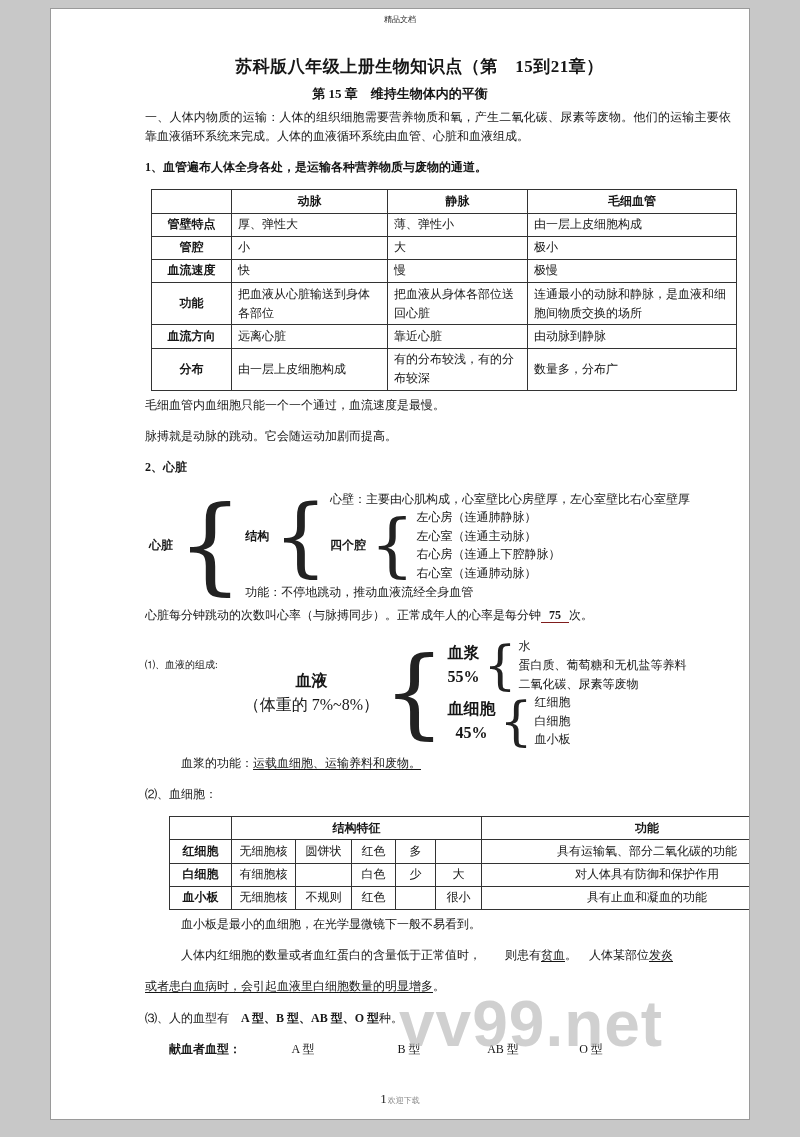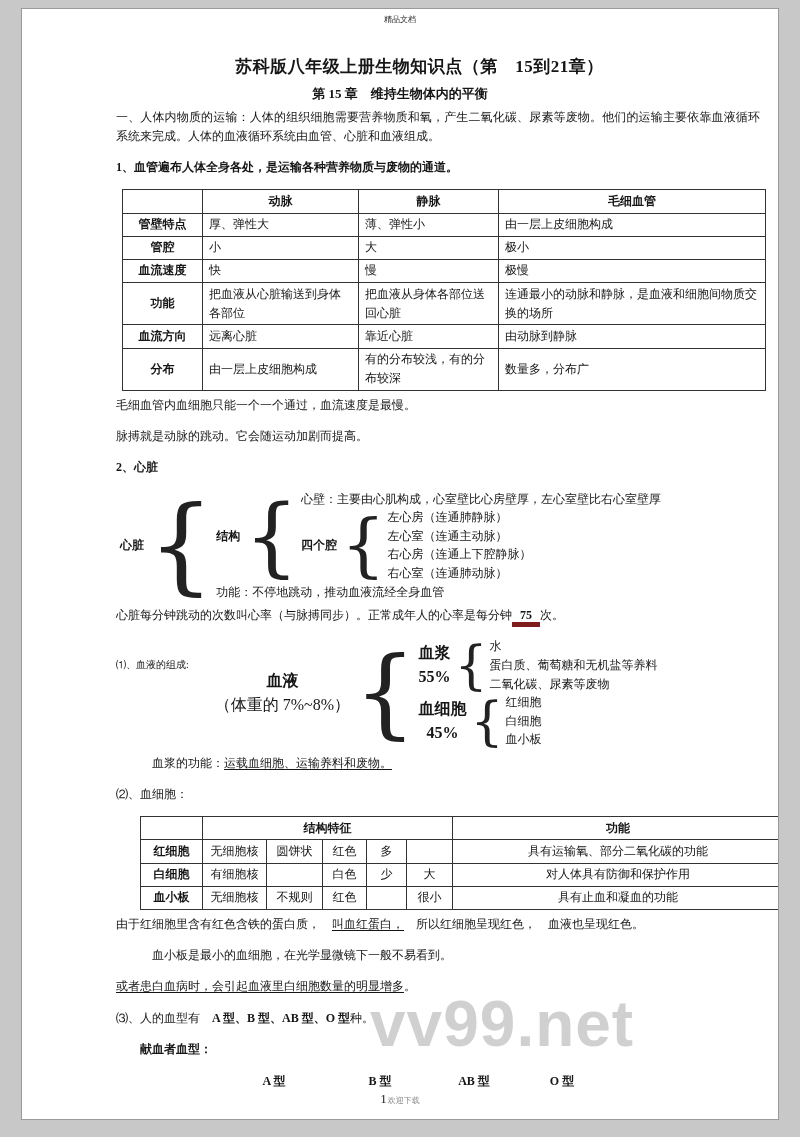"精品文档" .sheet { width: 758px -> 700px }
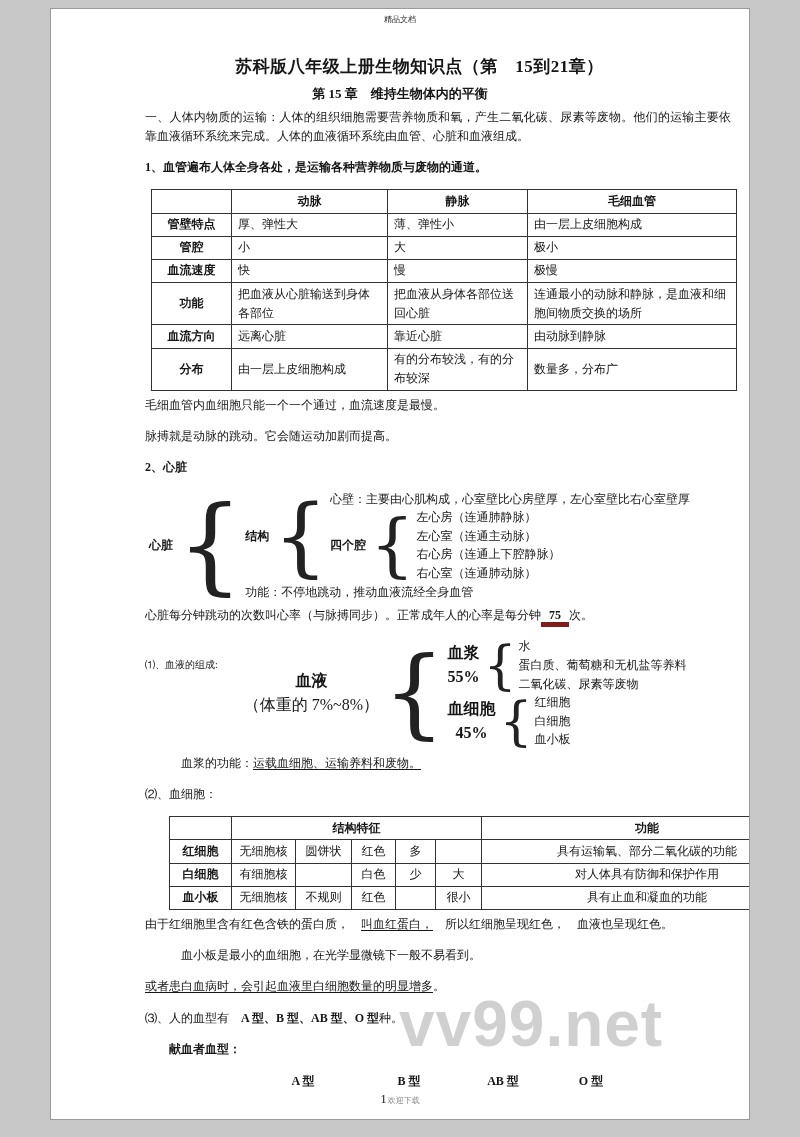"75" .uval { border-bottom: 5px solid #7f1d1d -> 1px solid #7f1d1d }
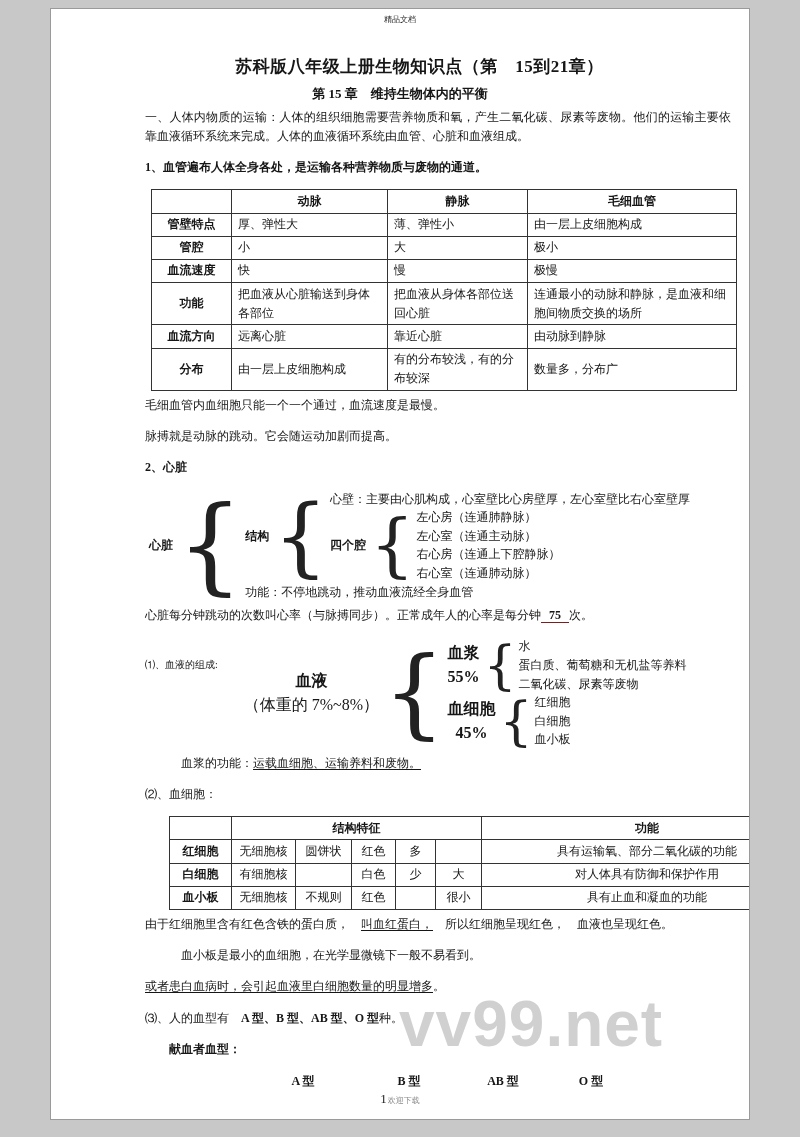"由于红细胞里含有红色含铁的蛋白质， 叫血红蛋白， 所以红细胞呈现红色，" p.para { html: <p><span>由于红细胞里含有红色含铁的蛋白质， </span><span>叫血红蛋白，</span><span> 所以红细胞呈现红色， </span><span>血液也呈现红色。</span></p> -> none }
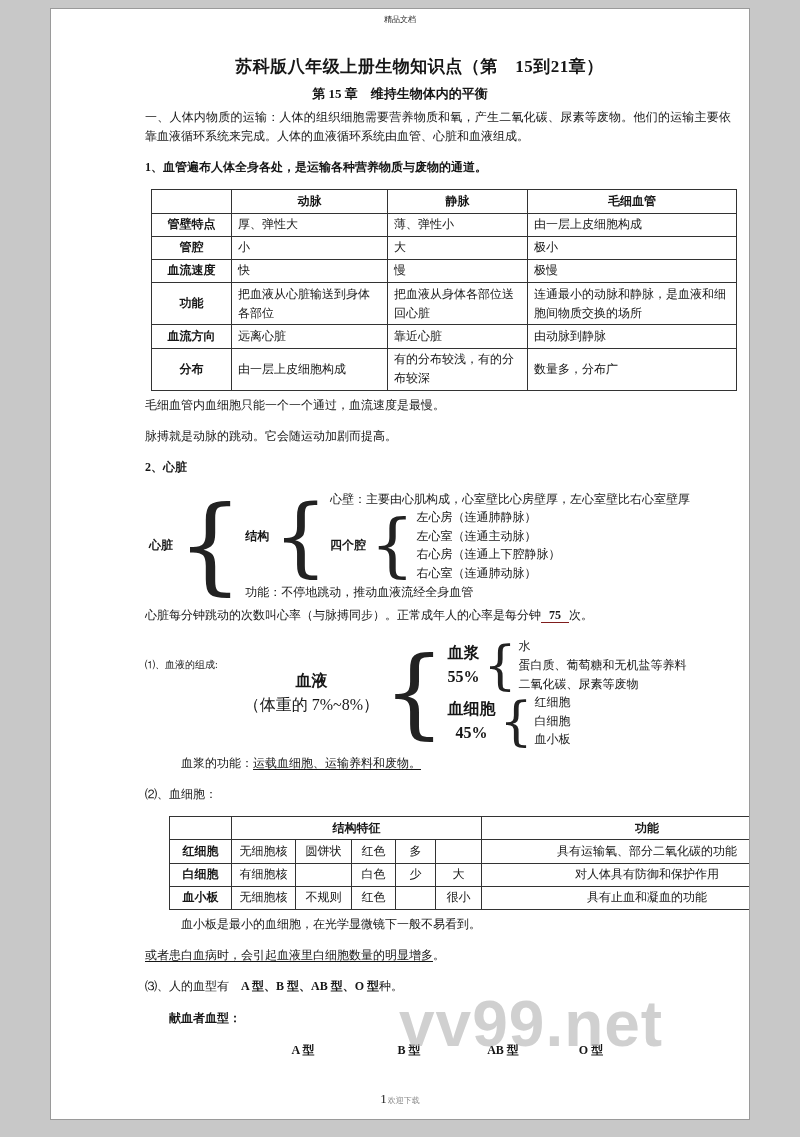"人体内红细胞的数量或者血红蛋白的含量低于正常值时， 则患有贫血。 人体某部位发炎" p.para { html: none -> <p><span>人体内红细胞的数量或者血红蛋白的含量低于正常值时， 则患有</span><span>贫血</span><span>。 人体某部位</span><span>发炎</span></p> }
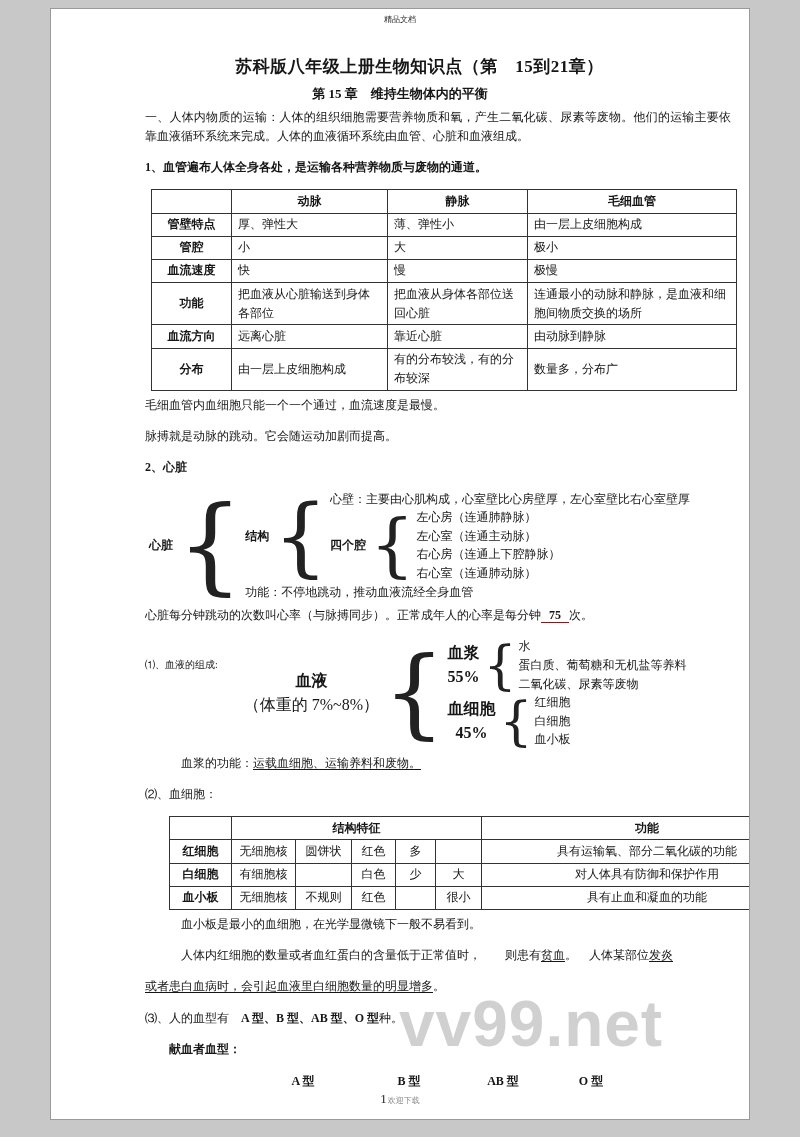"A 型" .bt-t { font-weight: bold -> normal; margin-top: 32px -> none }
